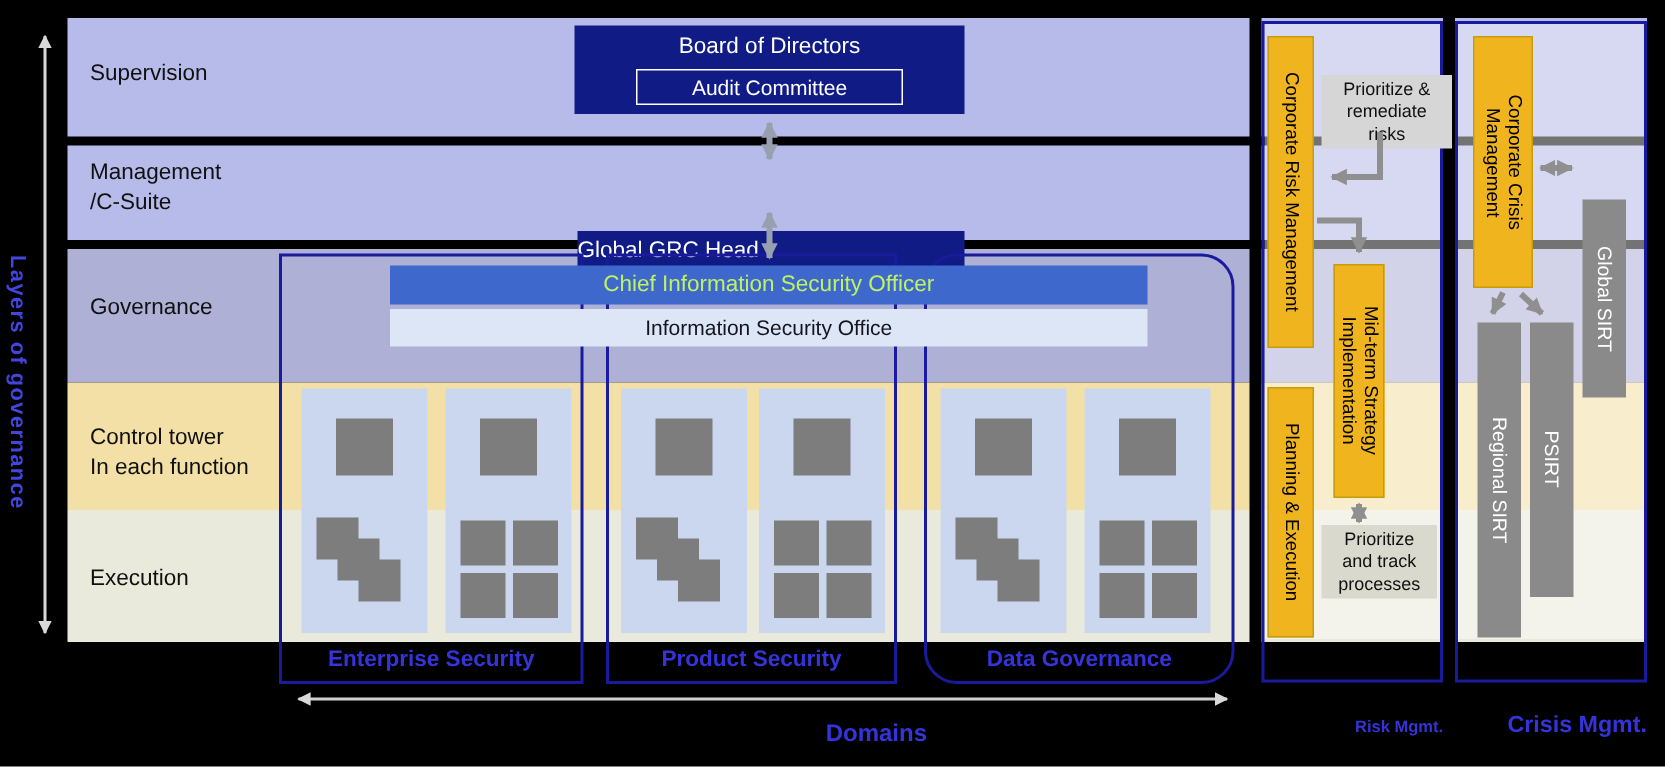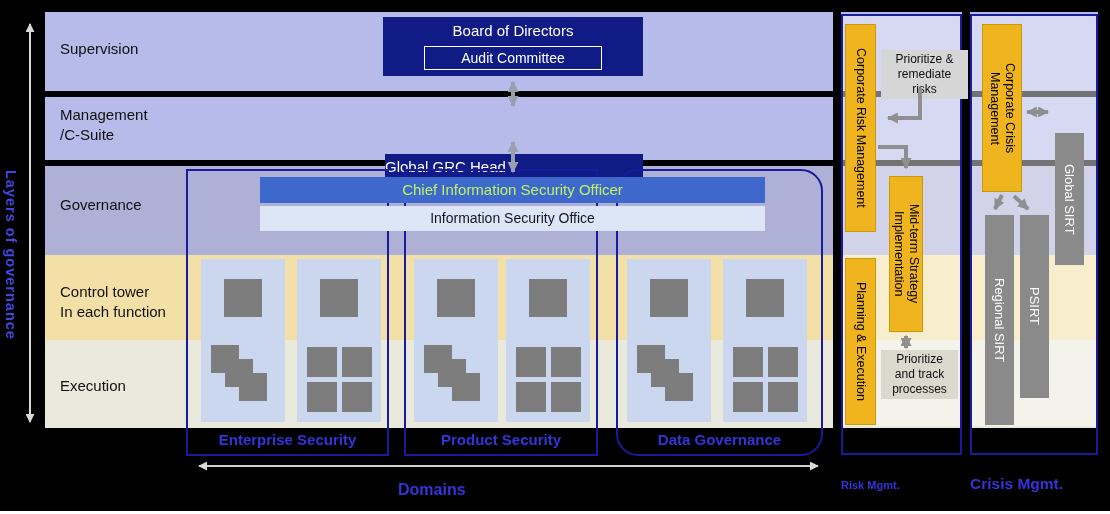"Domains" .blabel { text-align: left -> right }
